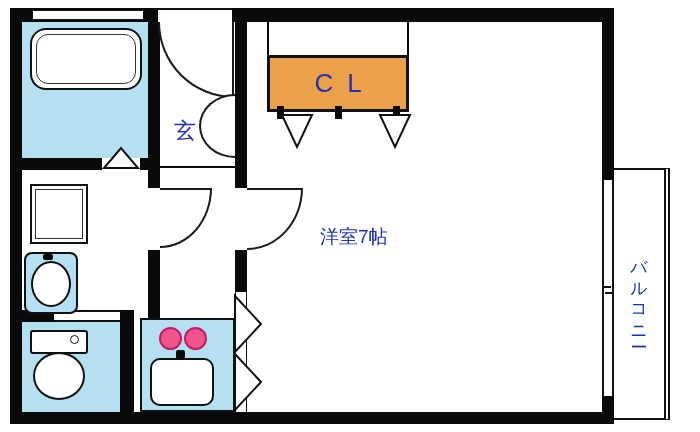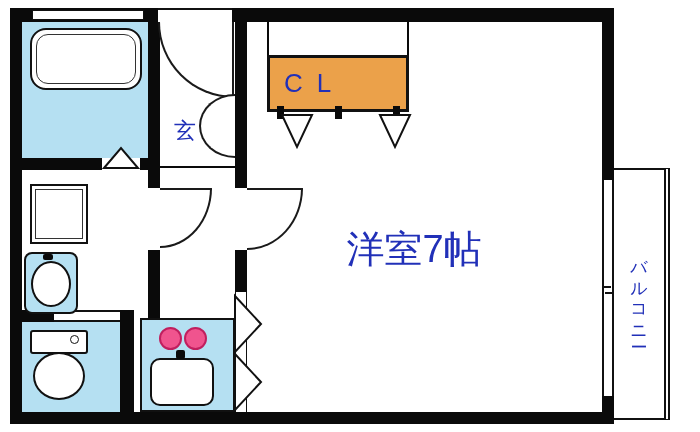"CL" .closet { justify-content: flex-start -> center }
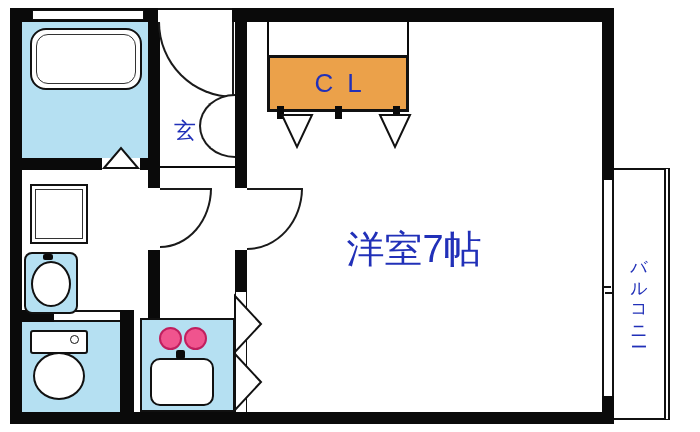"洋室7帖" .mainroom-label { font-size: 38px -> 19px; left: 304px -> 320px; text-align: center -> left }
